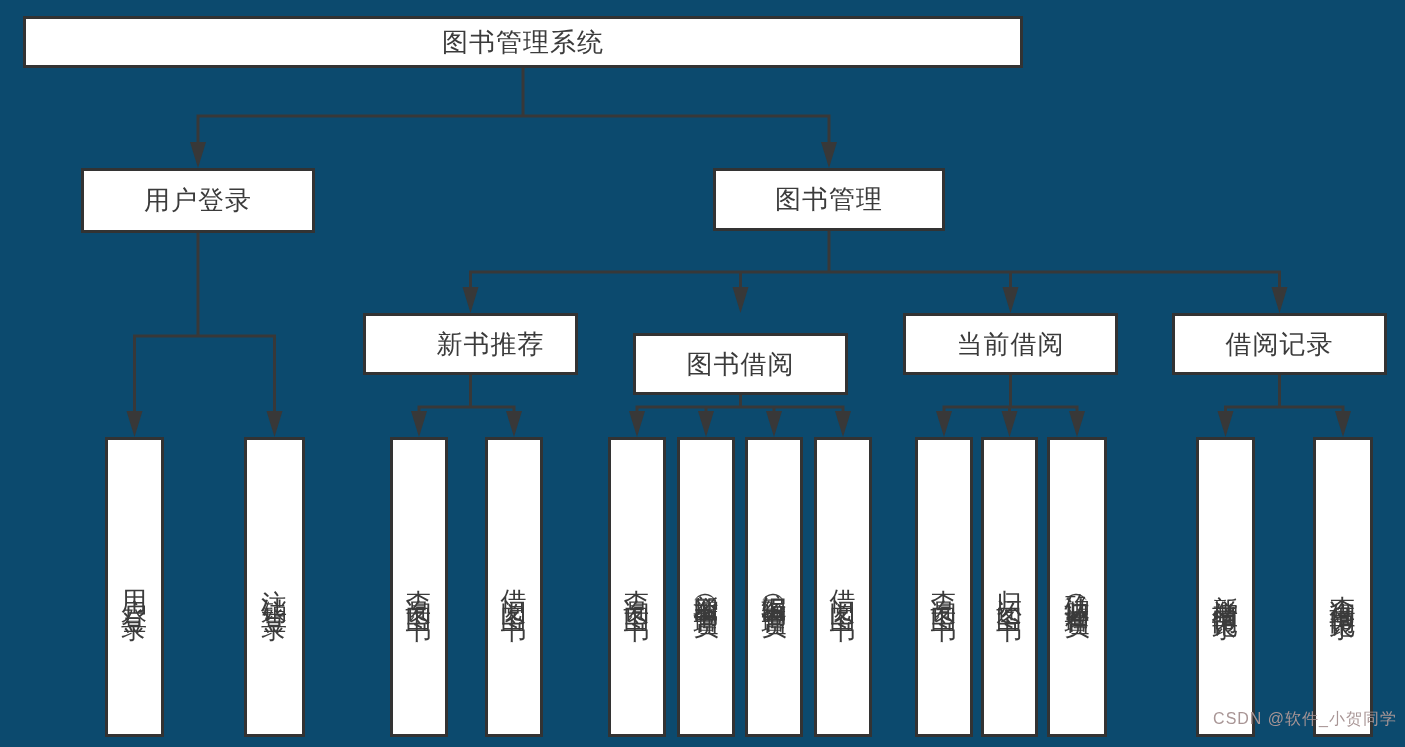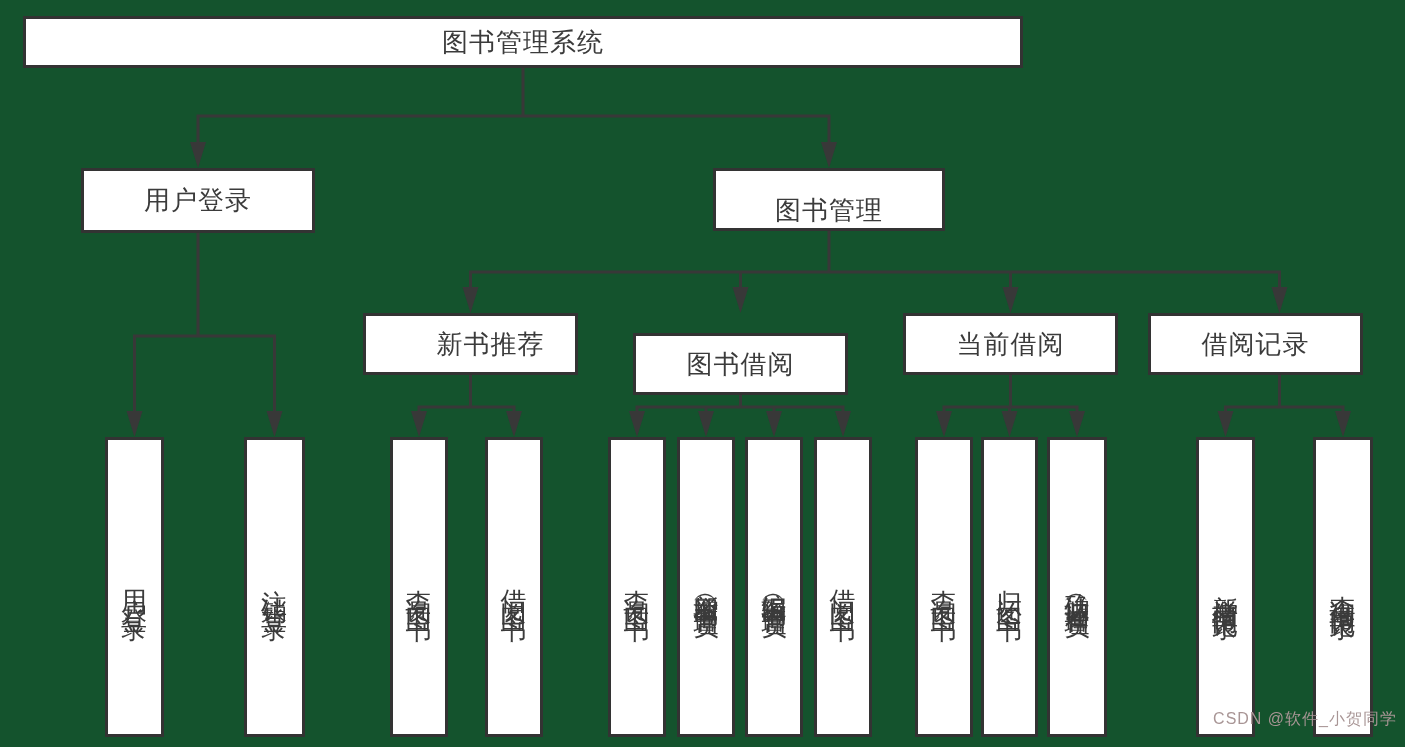"图书管理系统" #canvas { background: #14532d -> #0c4a6e }
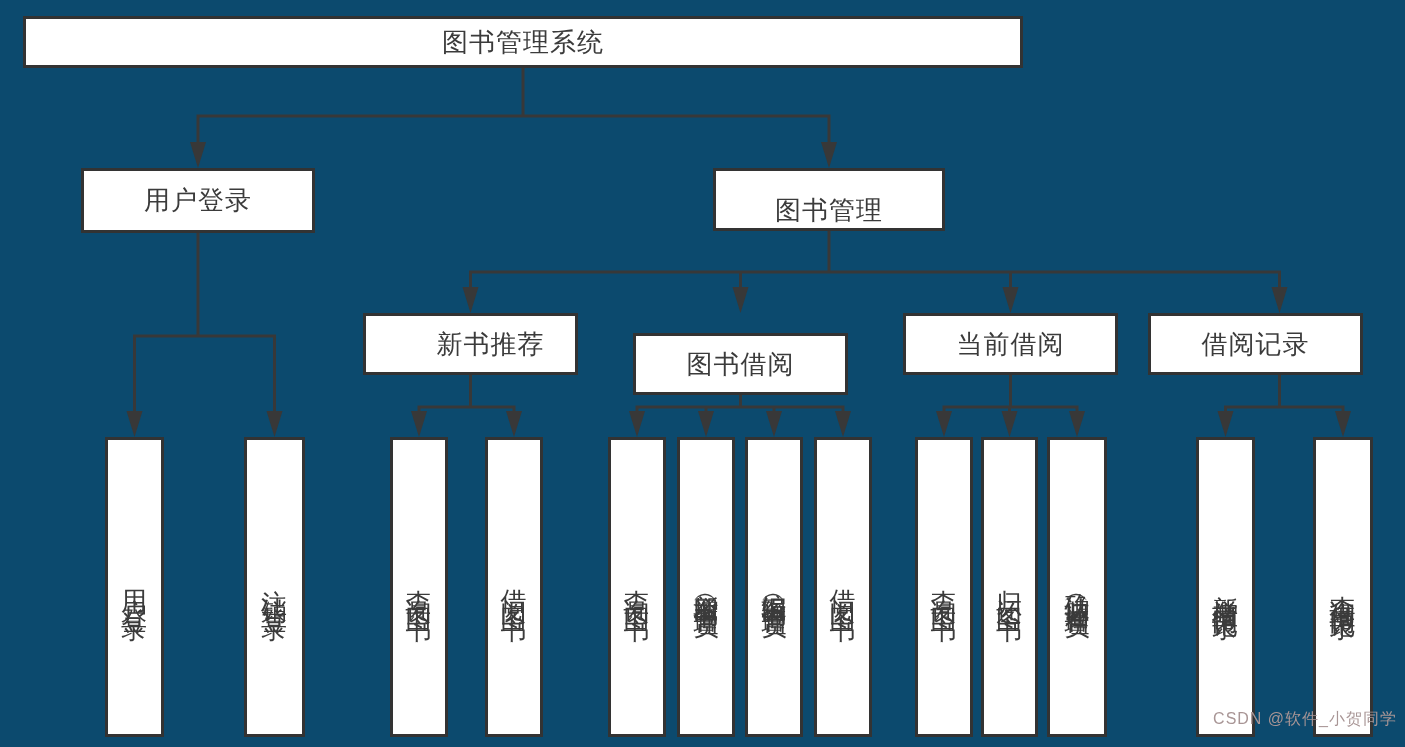"图书管理" div.hbox { align-items: flex-end -> none }
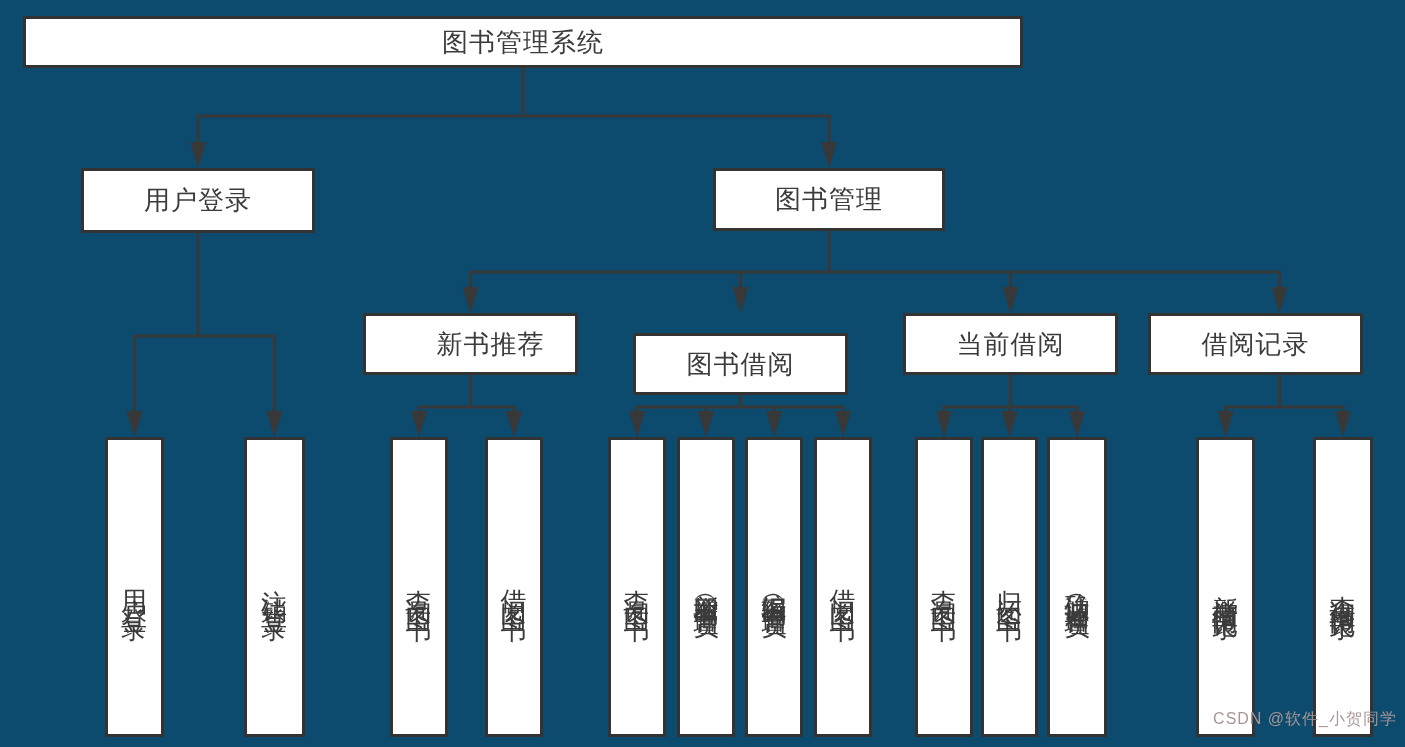"借阅记录" div.hbox { left: 1148px -> 1172px }
